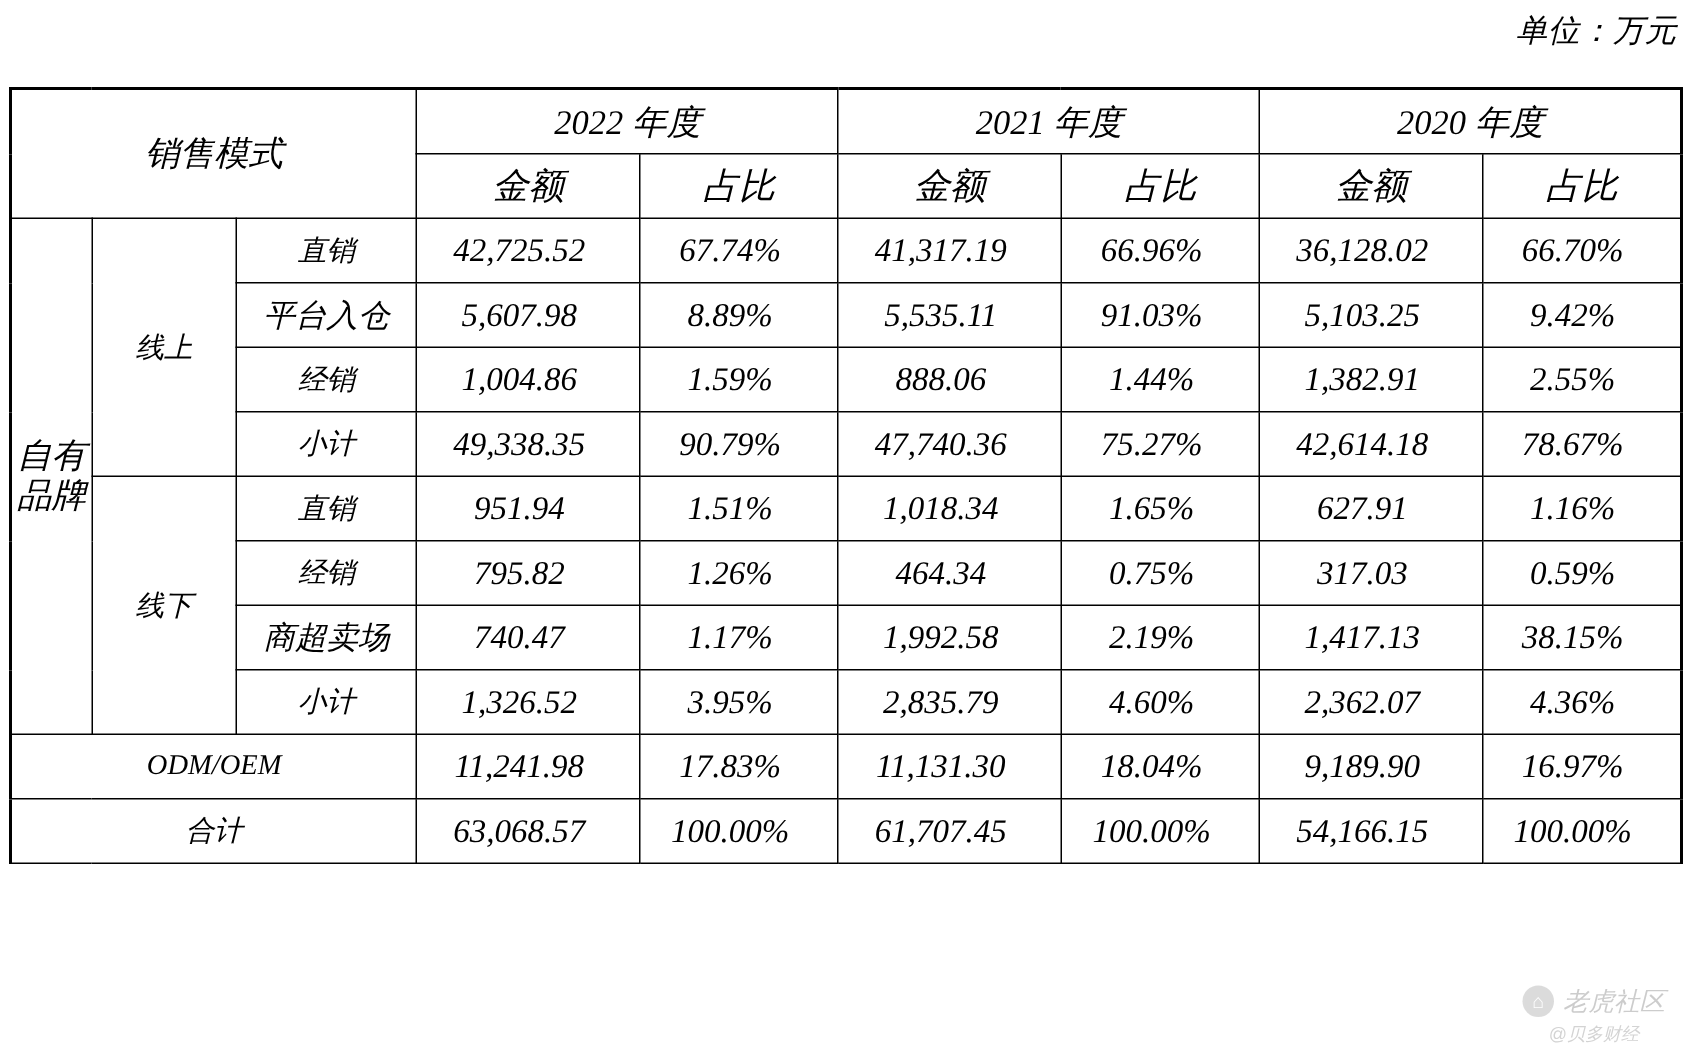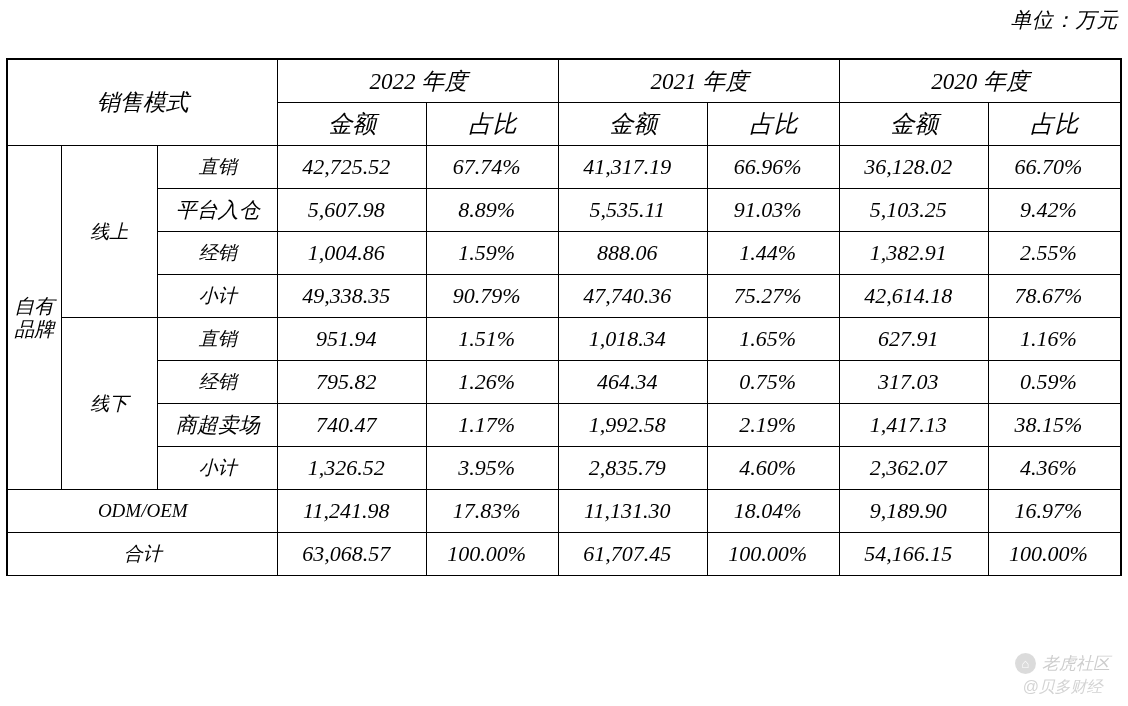"自有" .vert-label { font-size: 20px -> 23px }
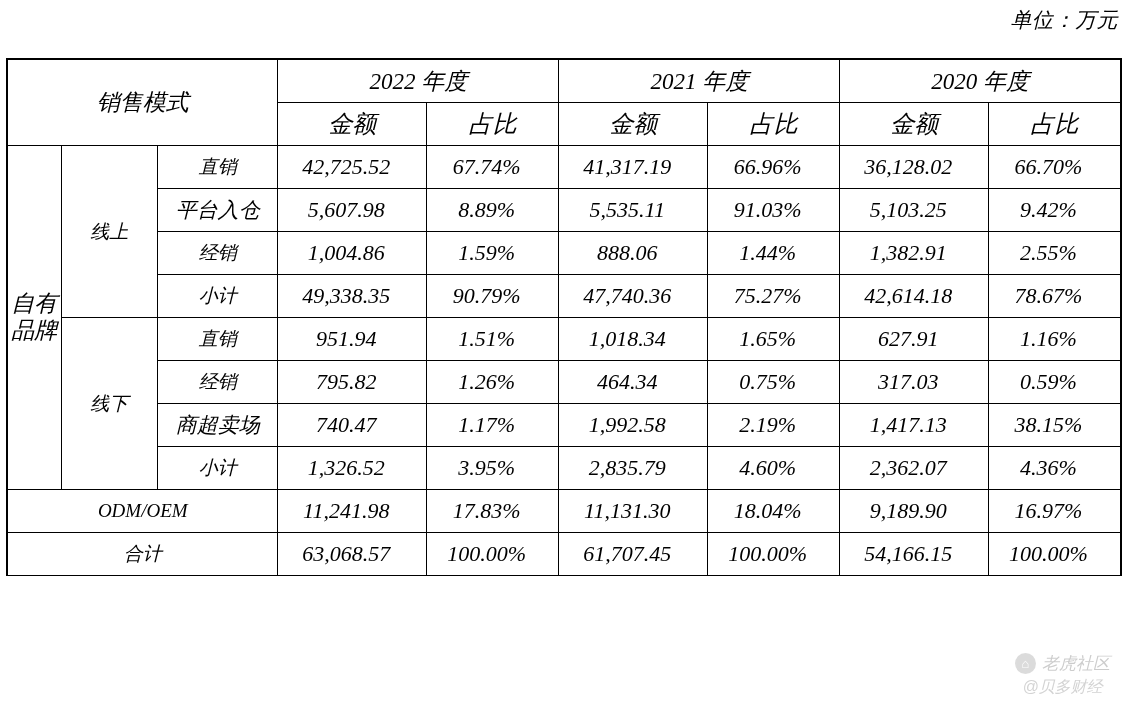"@贝多财经" .wm-sub { font-size: 16px -> 12px }
